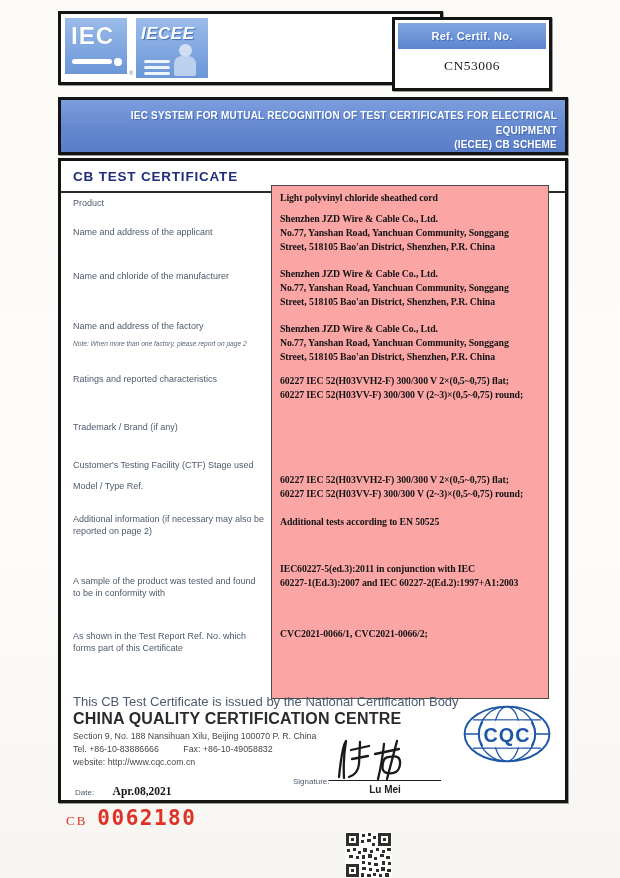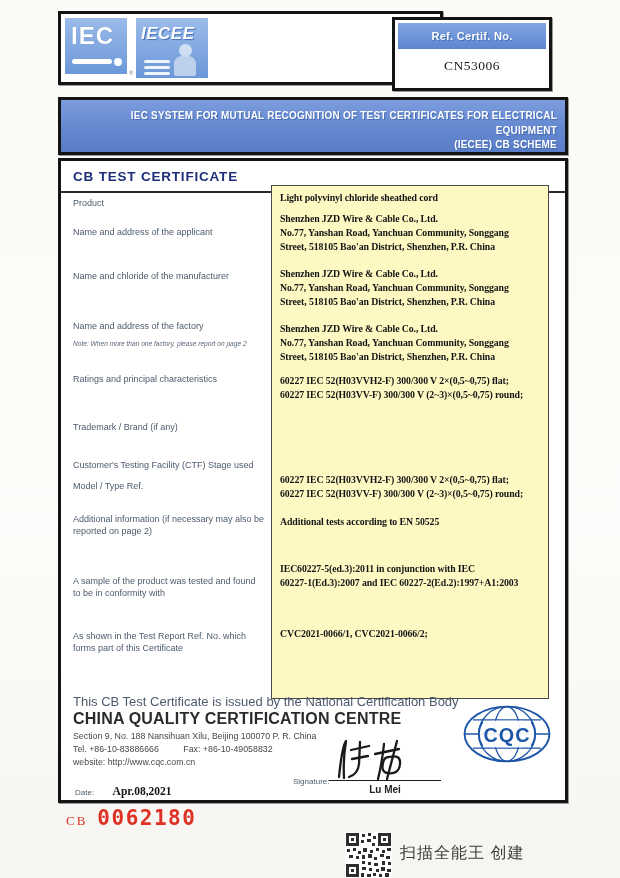"Light polyvinyl chloride sheathed cord" .valbox { background: #fef9c3 -> #fca5a5 }
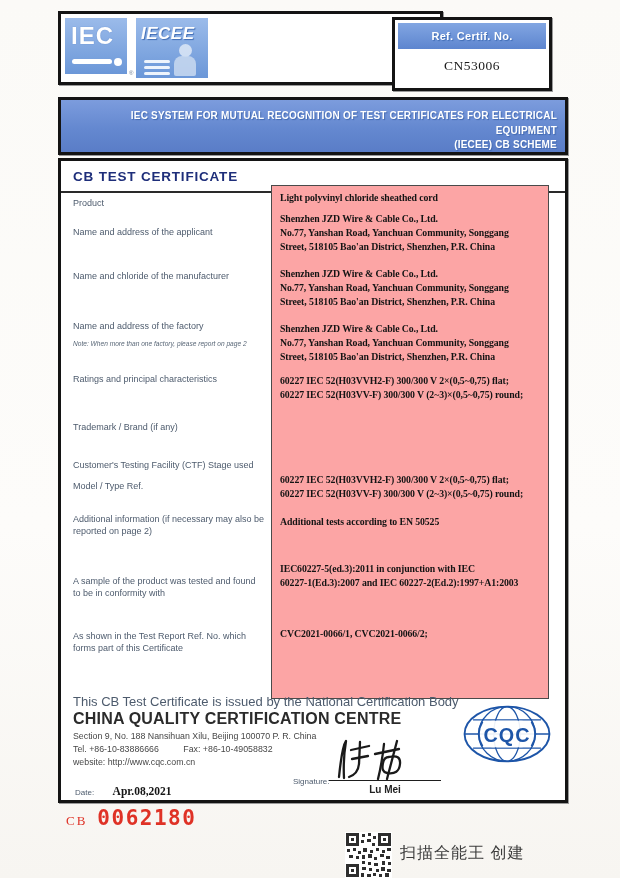"Ratings and principal characteristics" div.lbl { text: principal -> reported }
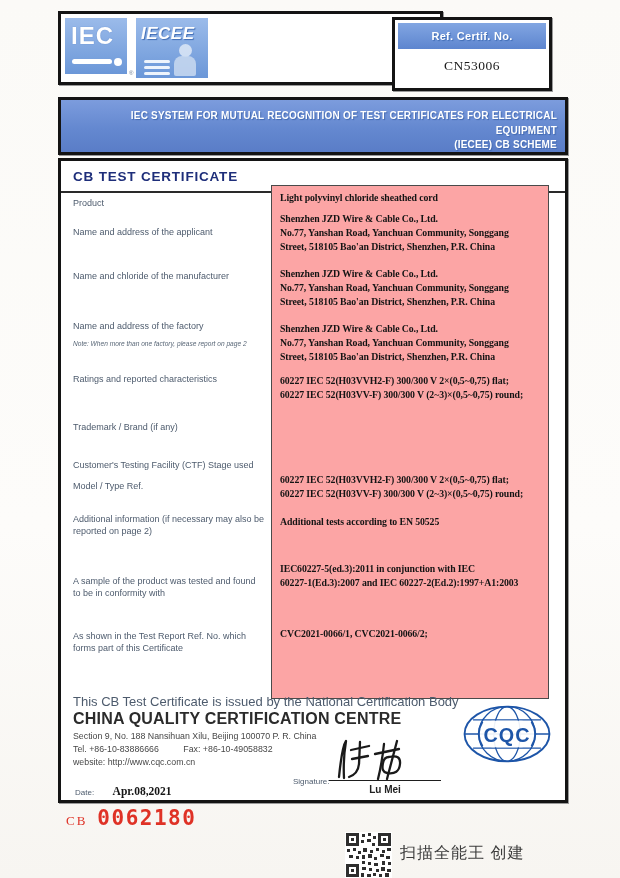"扫描全能王 创建" div.scan-caption { html: <div>扫描全能王 创建</div> -> none }
